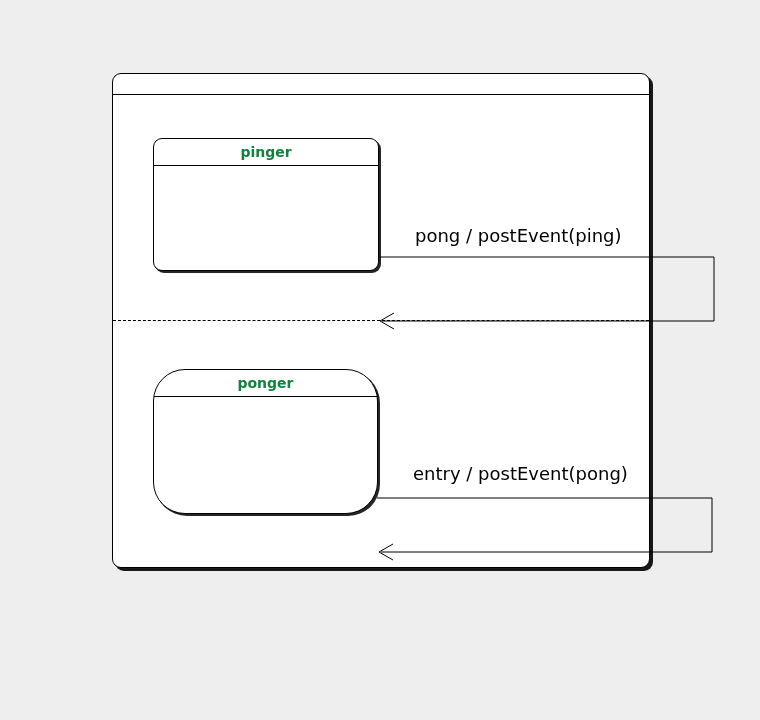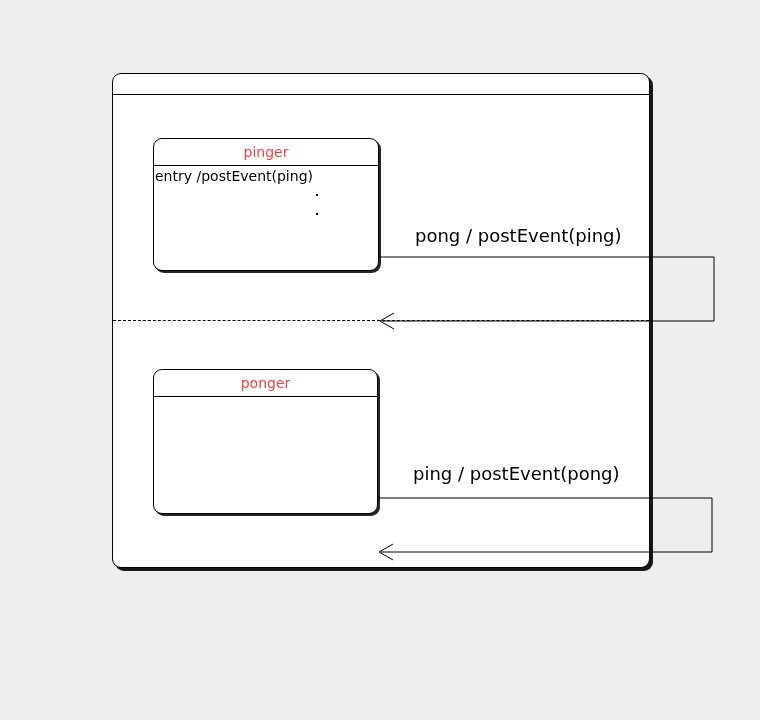"pinger" .state-name { color: #ef4444 -> #15803d; font-weight: none -> bold }
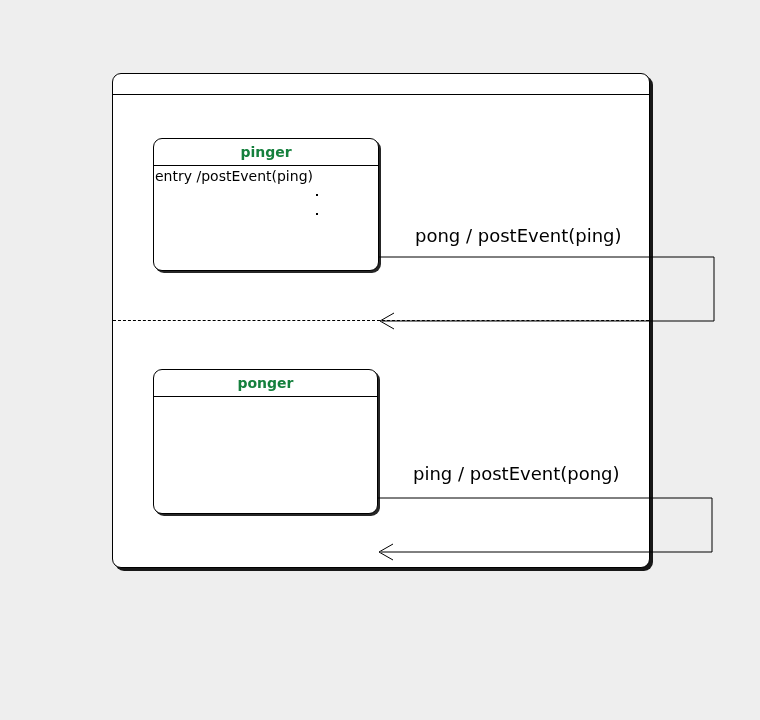"entry /postEvent(ping)" div.state-body { html: <div> <span>entry /postEvent(ping)</span> <span></span> <span></span> </div> -> none }
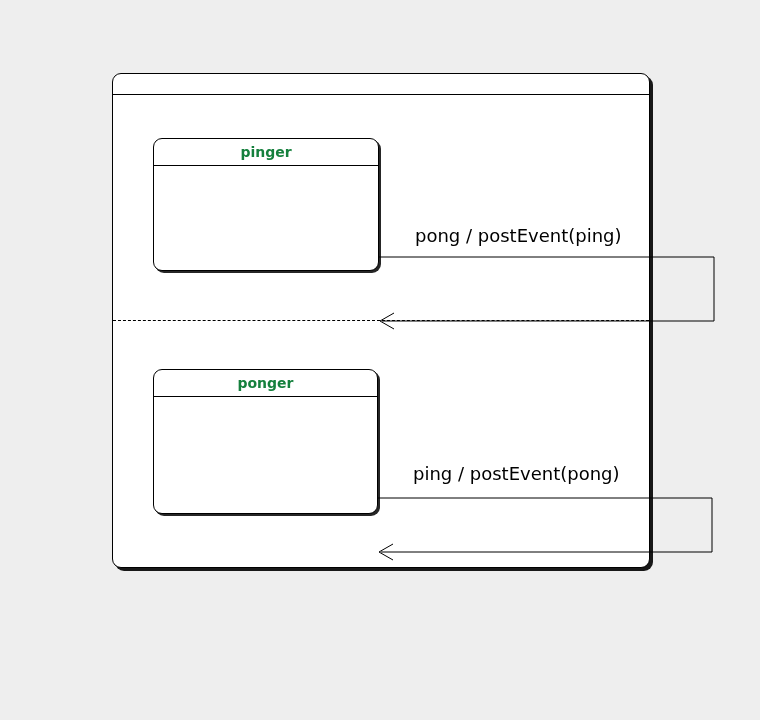"ponger" .state-ponger { border-radius: none -> 32px }
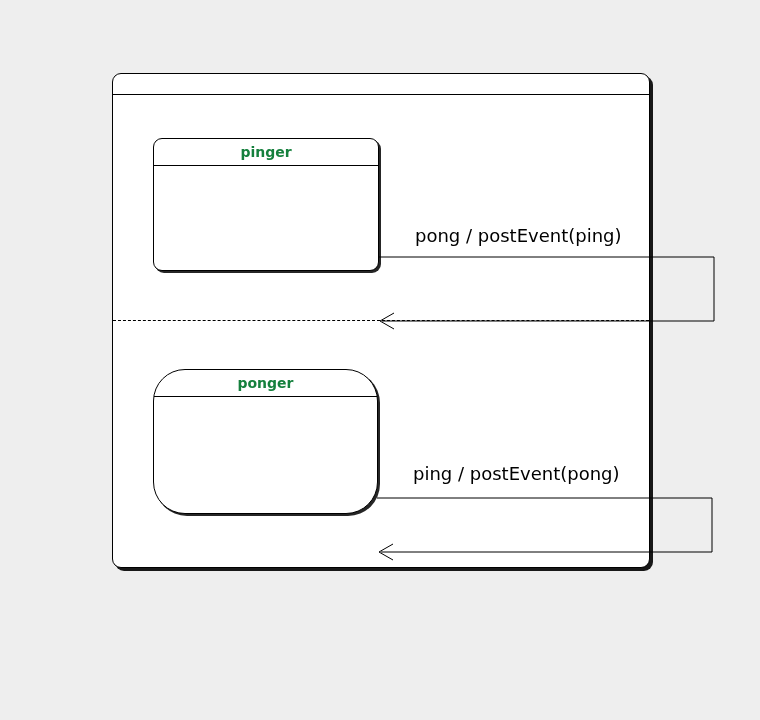"ping / postEvent(pong)" div.trans-label { text: ping -> entry }
